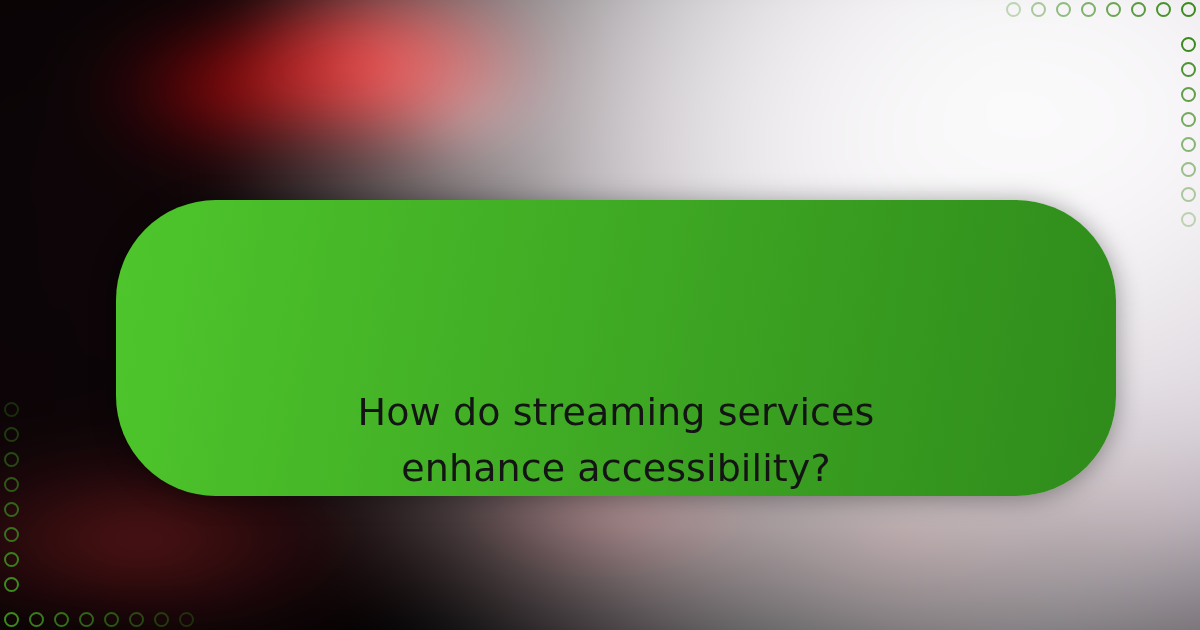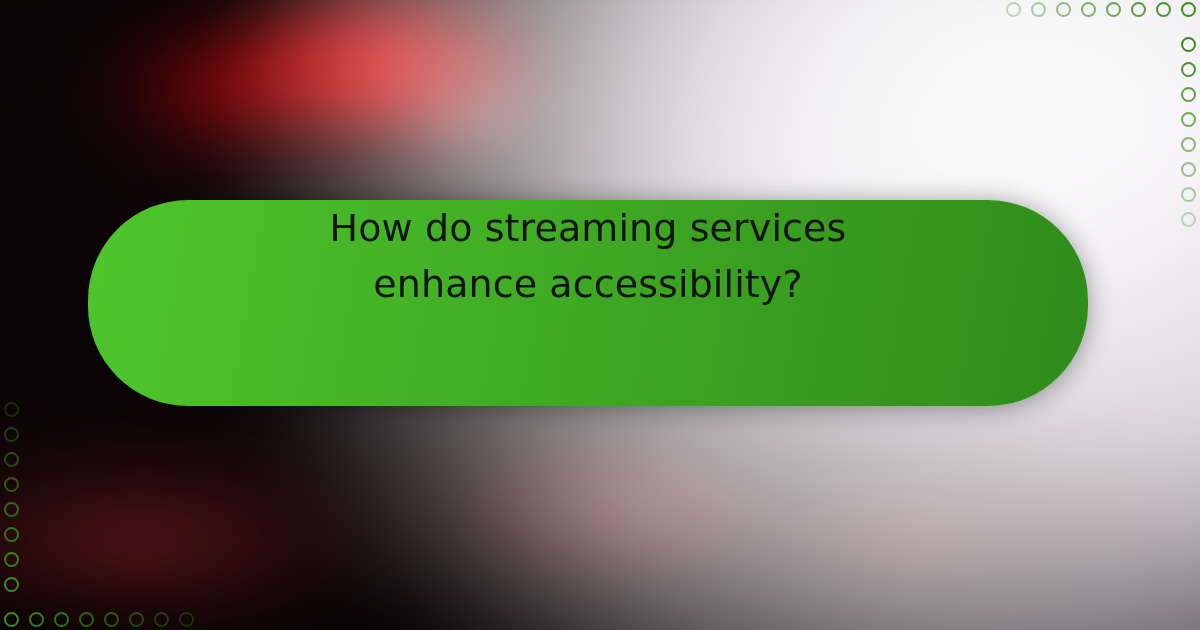"How do streaming services enhance" #question-card { align-items: flex-start -> flex-end; height: 206px -> 296px; left: 88px -> 116px }
